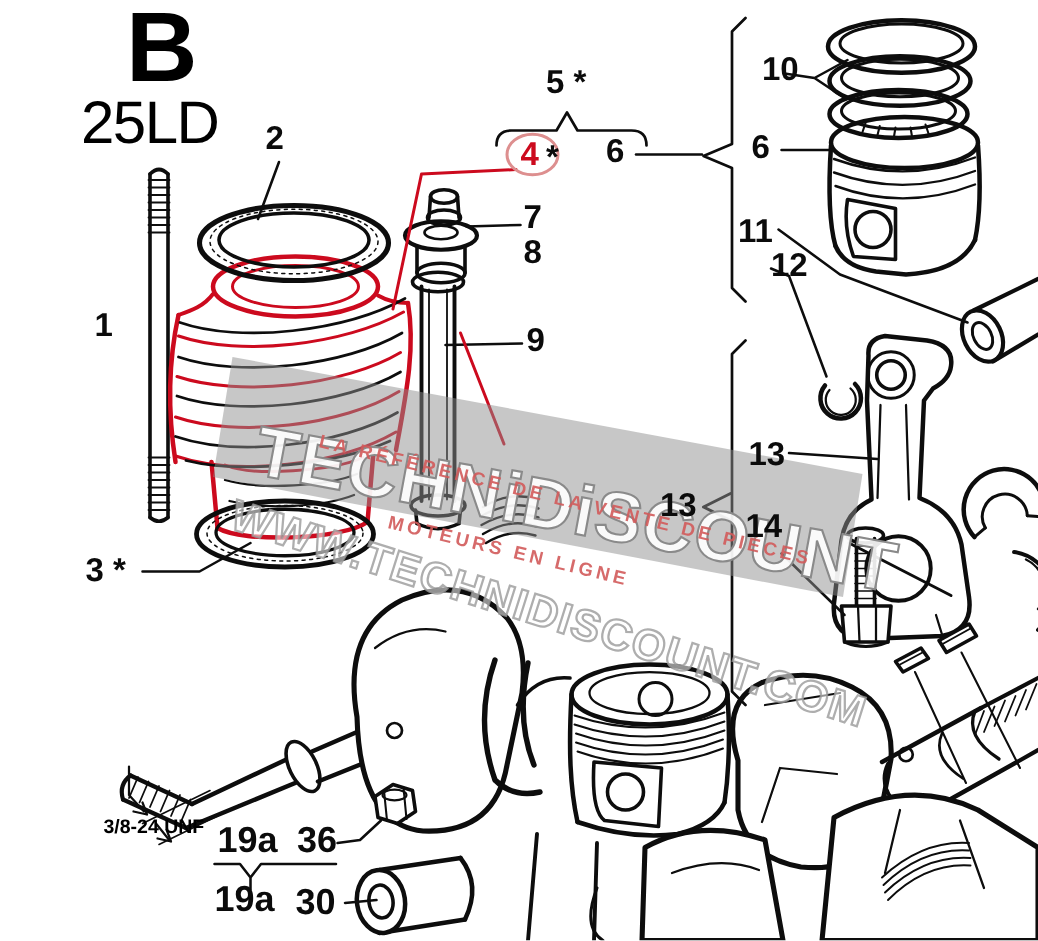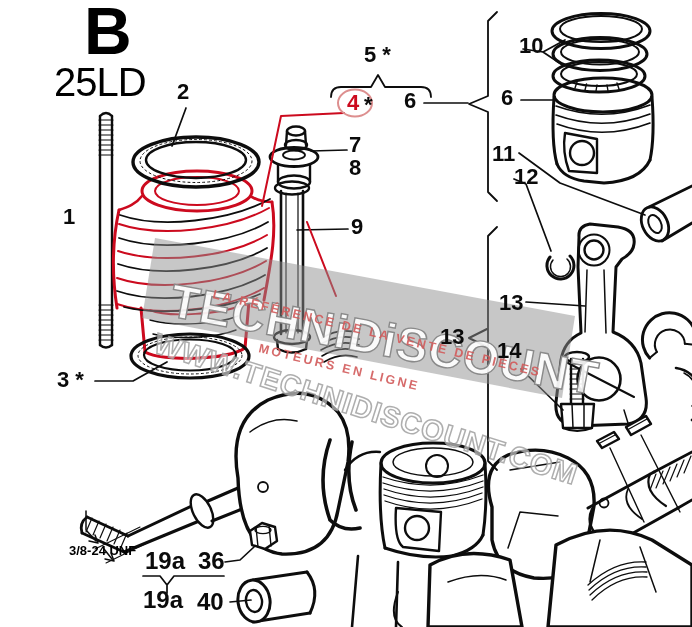"10" div.co { left: 519px -> 508px }
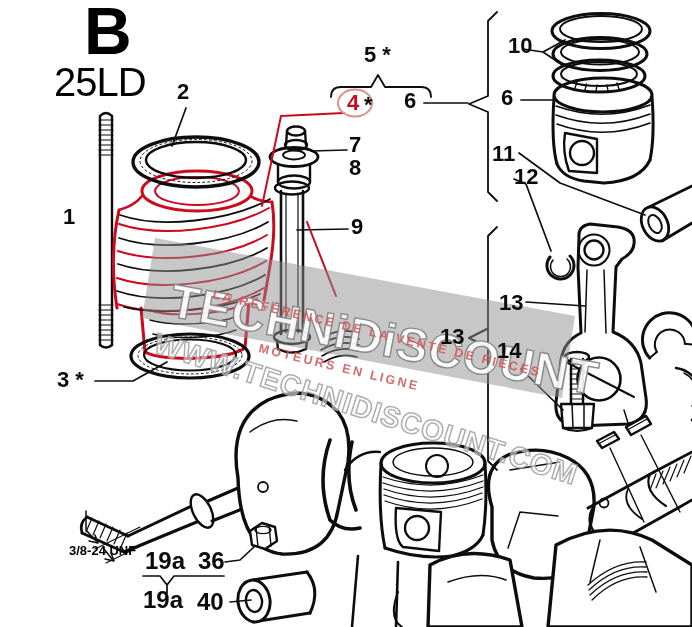"40" div.co { text: 40 -> 30 }
